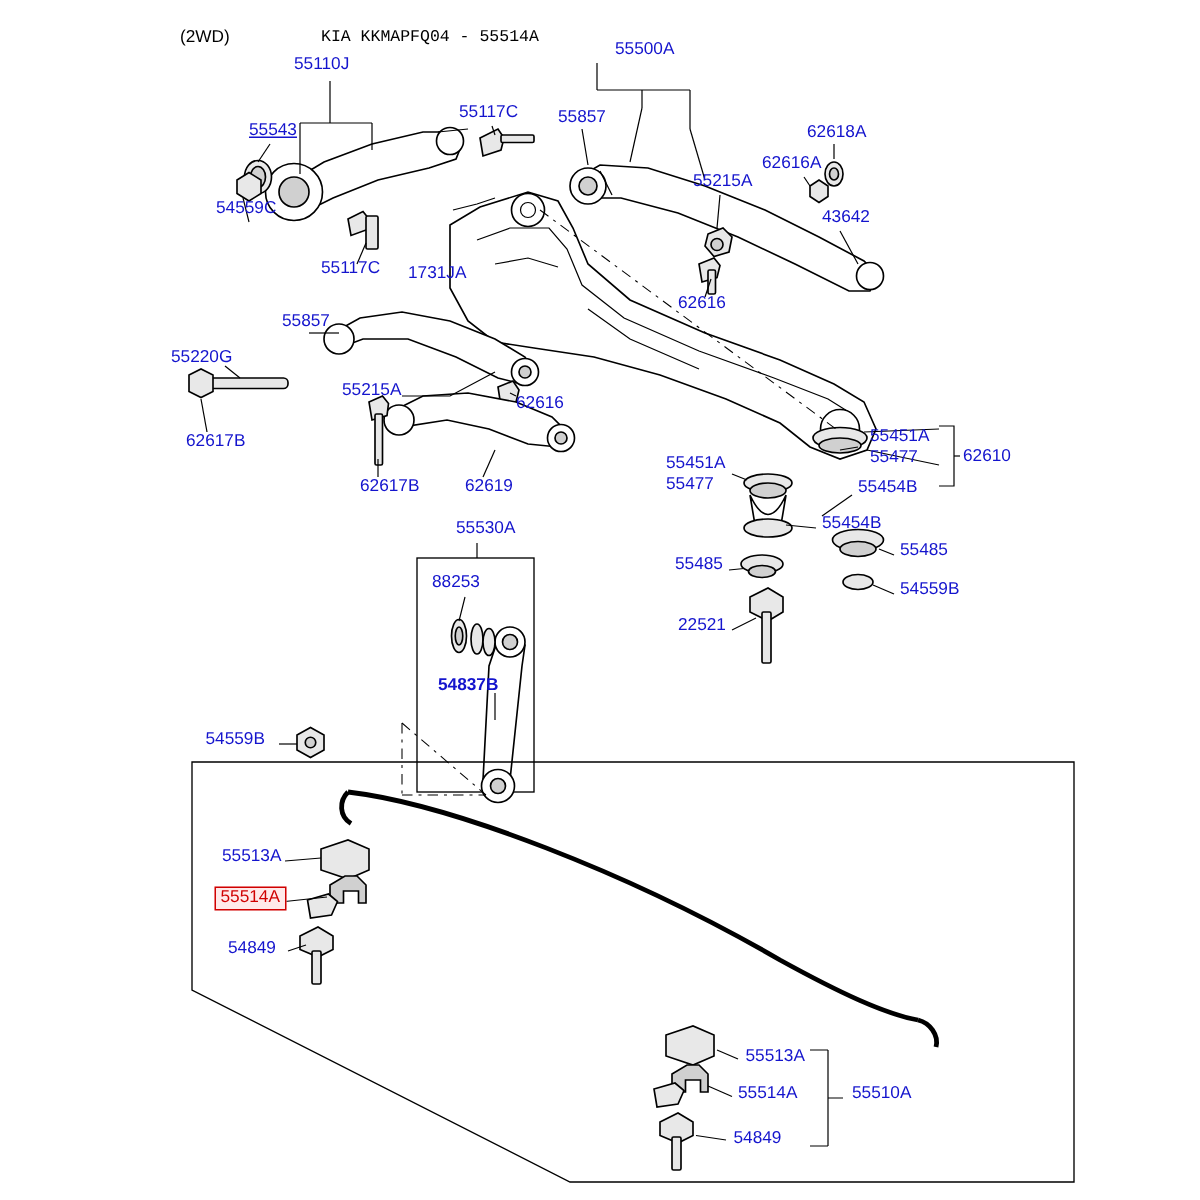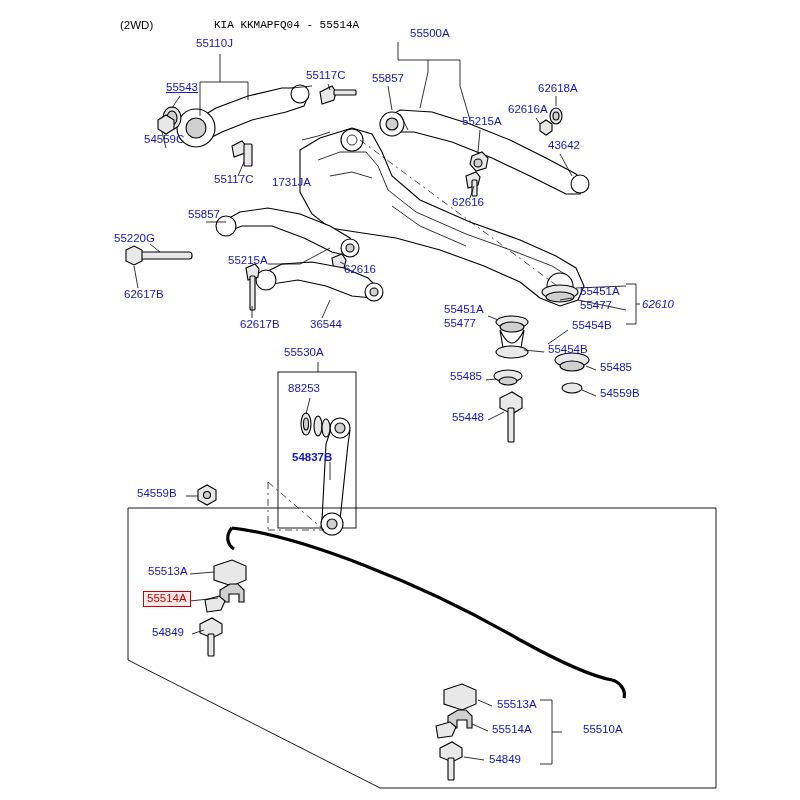"62610" div.lbl { font-style: italic -> none }
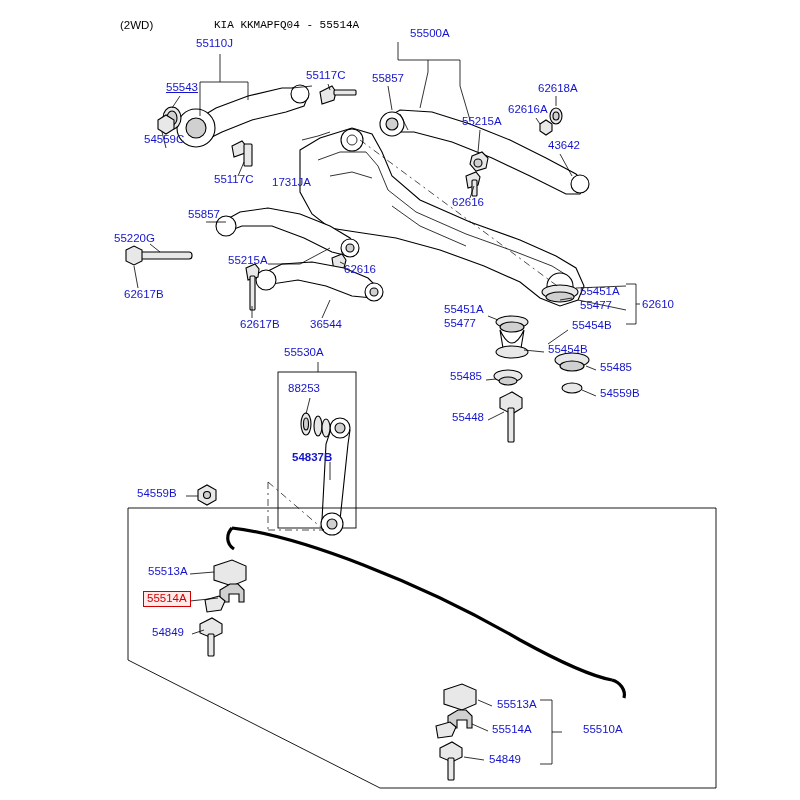"36544" div.lbl { text: 36544 -> 62619 }
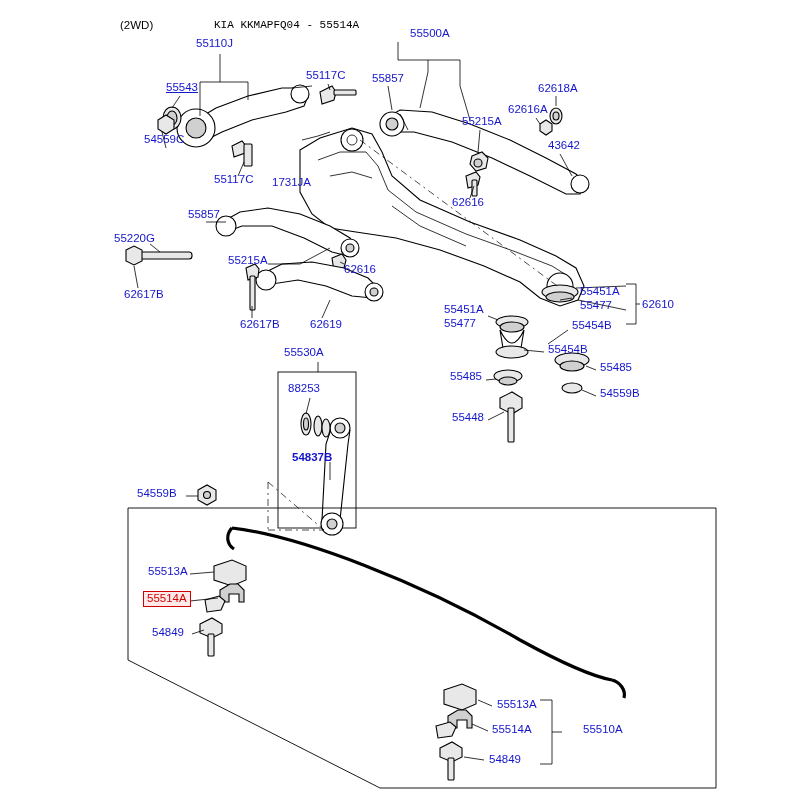"55530A" div.lbl { left: 284px -> 304px }
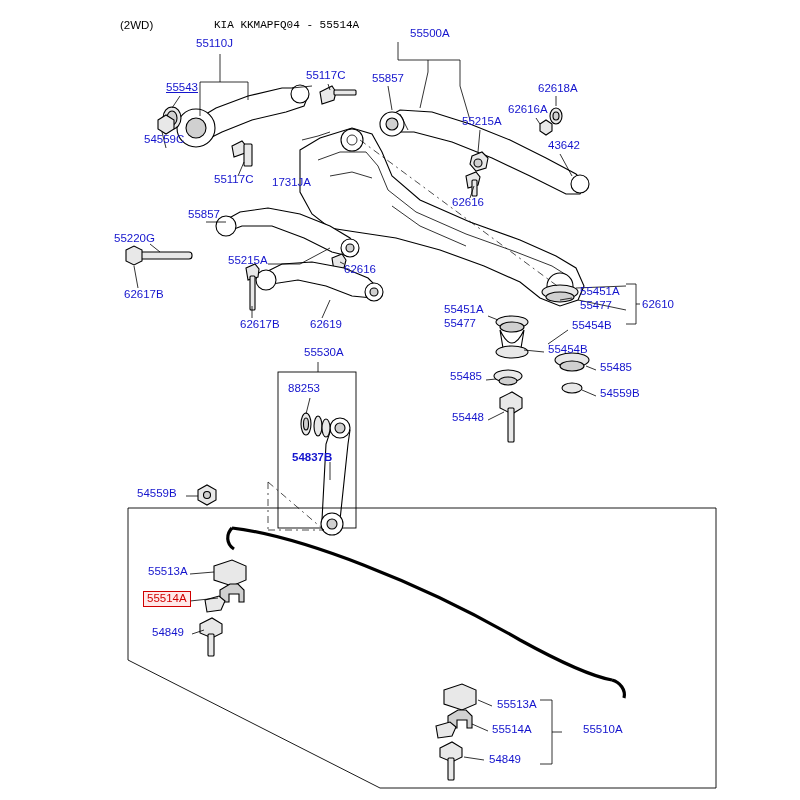"55448" div.lbl { text: 55448 -> 22521 }
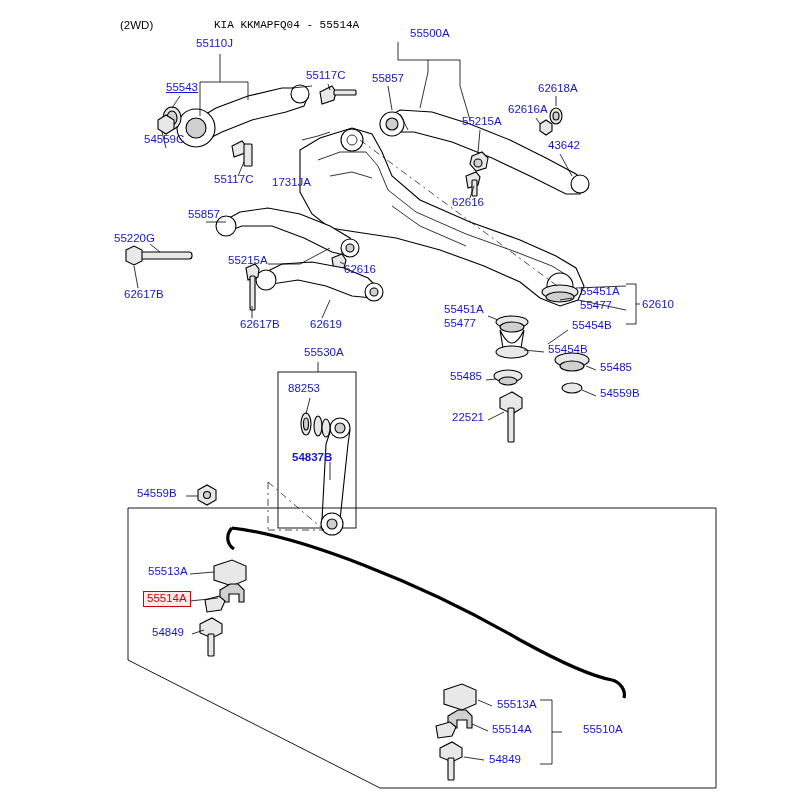"55510A" div.lbl { left: 583px -> 568px }
